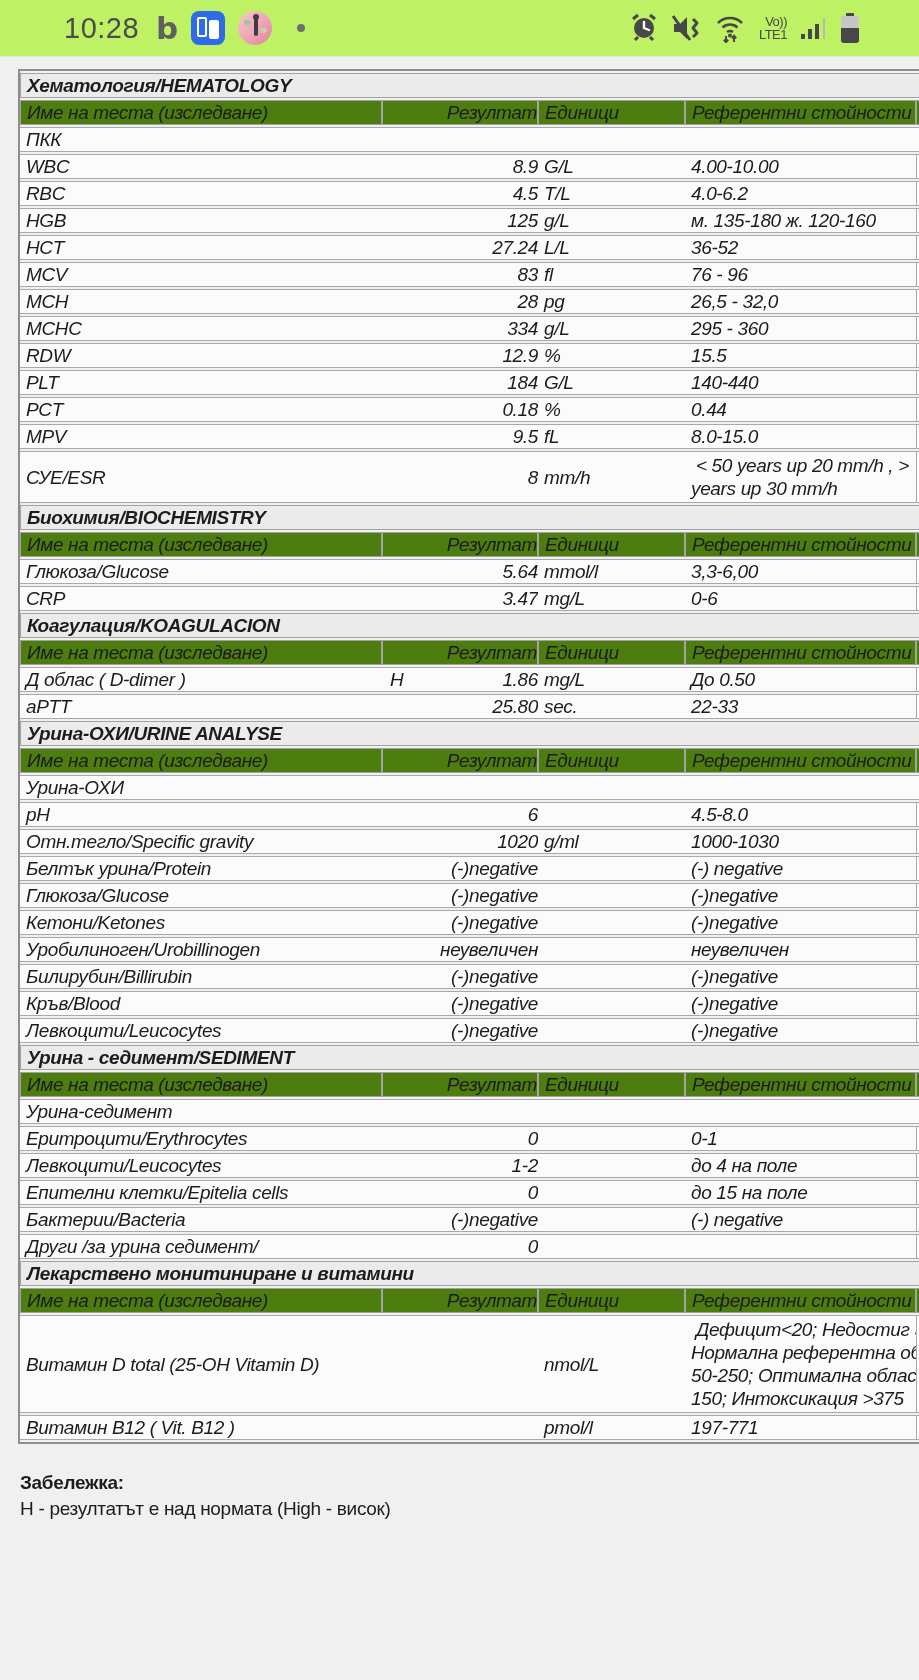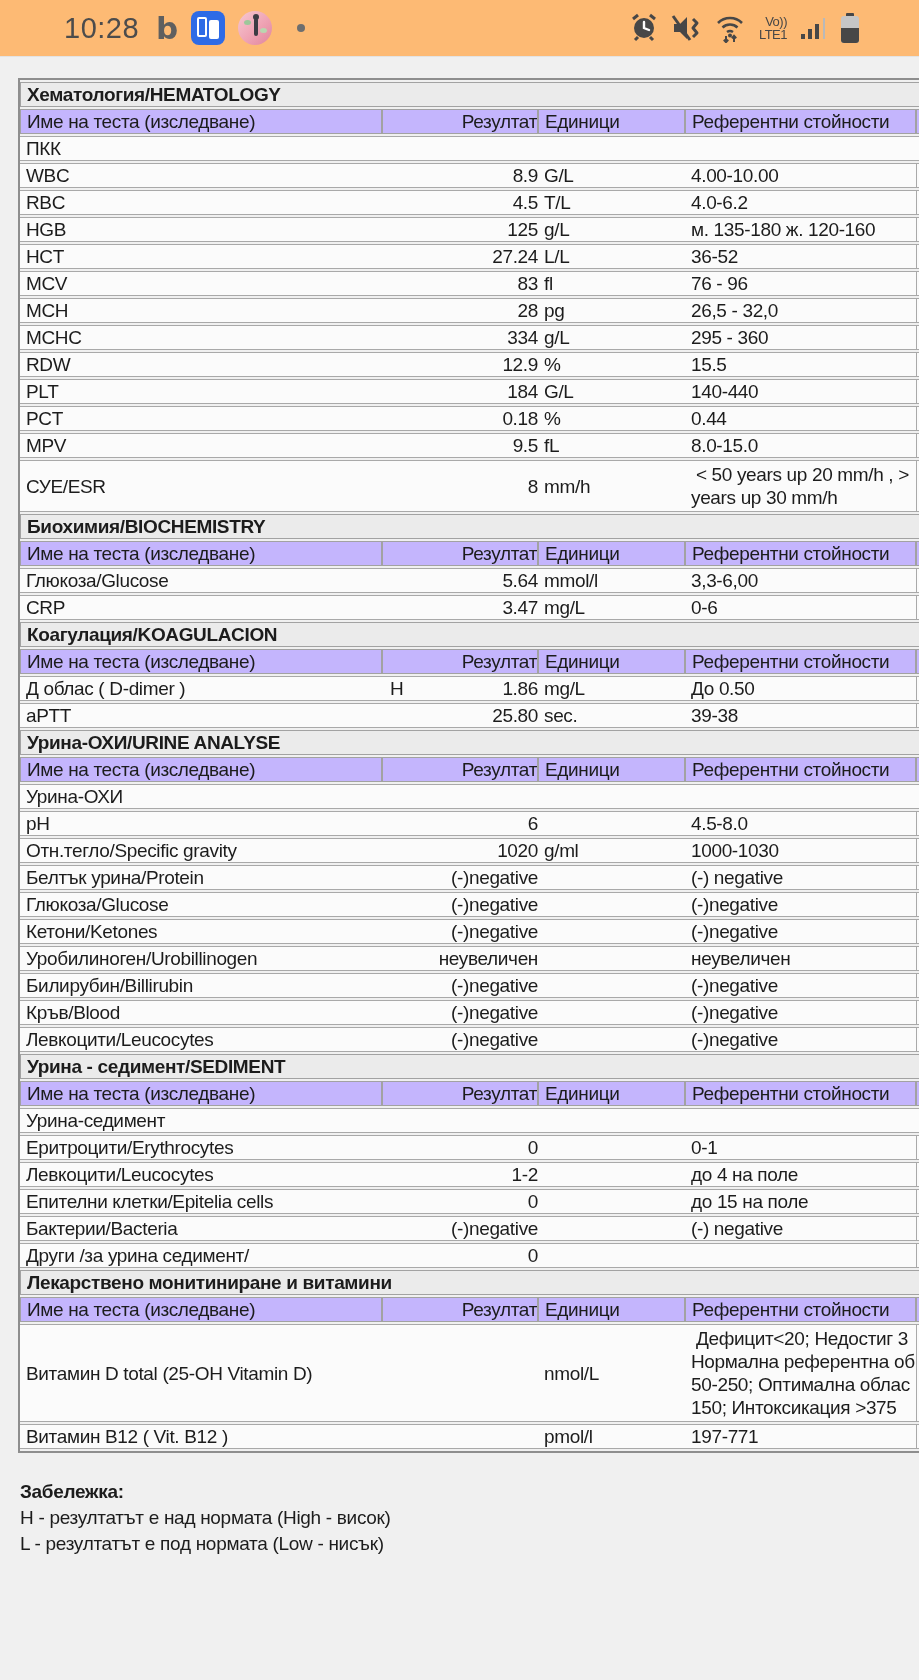"10:28" .statusbar { background: #fdba74 -> #bef264 }
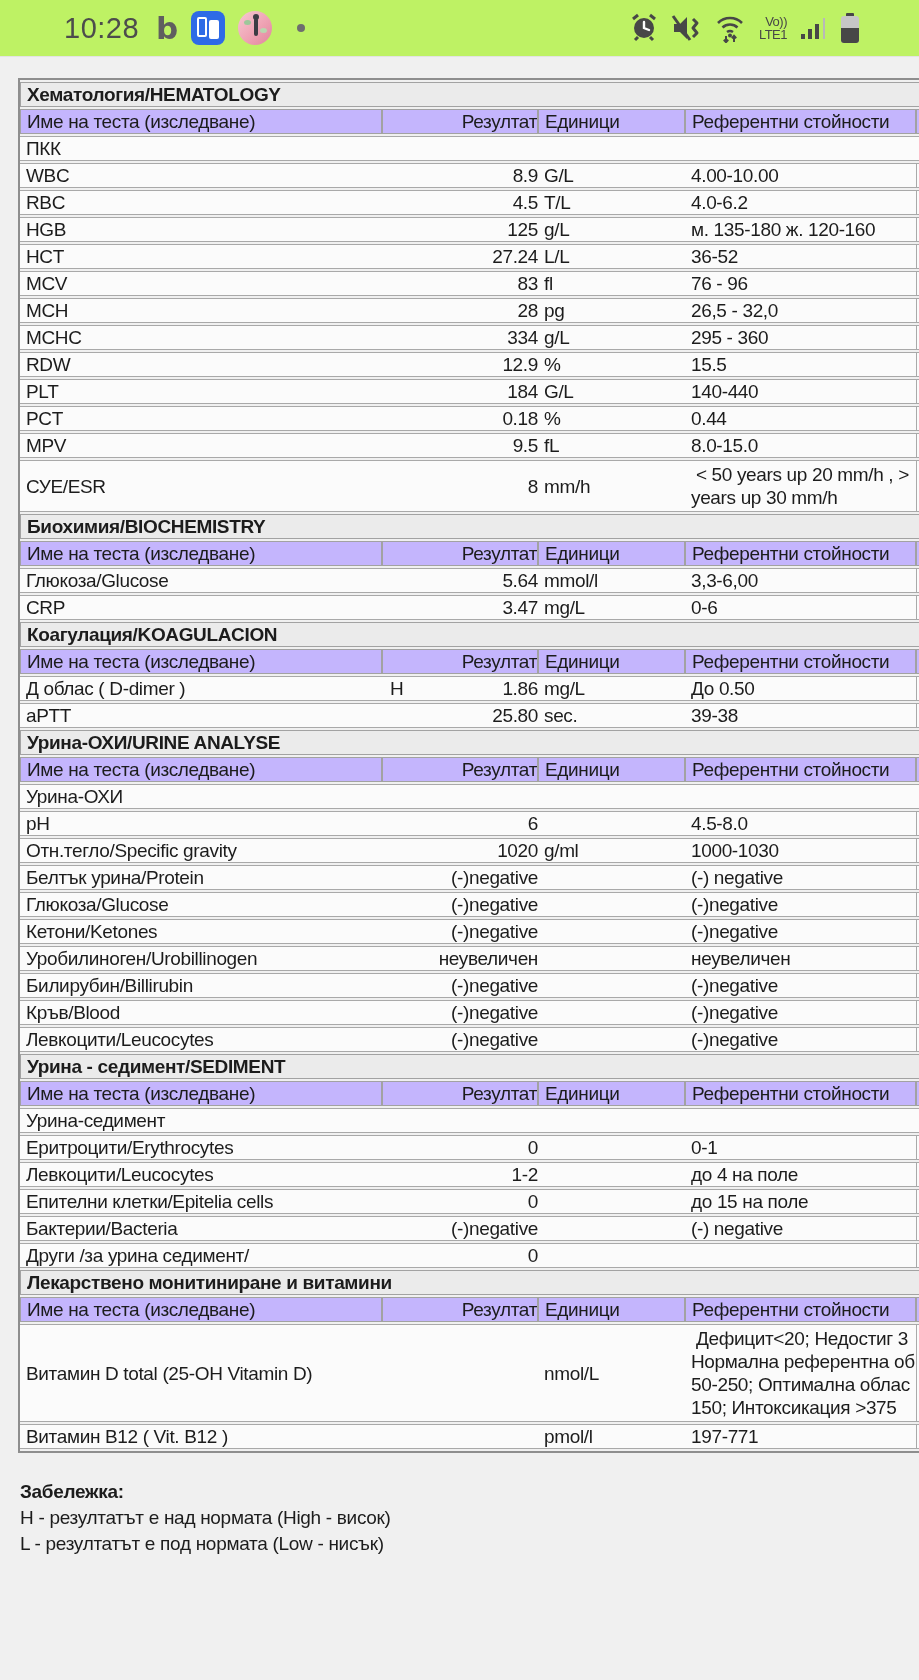"Хематология/HEMATOLOGY" .table-wrap { font-style: none -> italic; margin-top: 21px -> 12px }
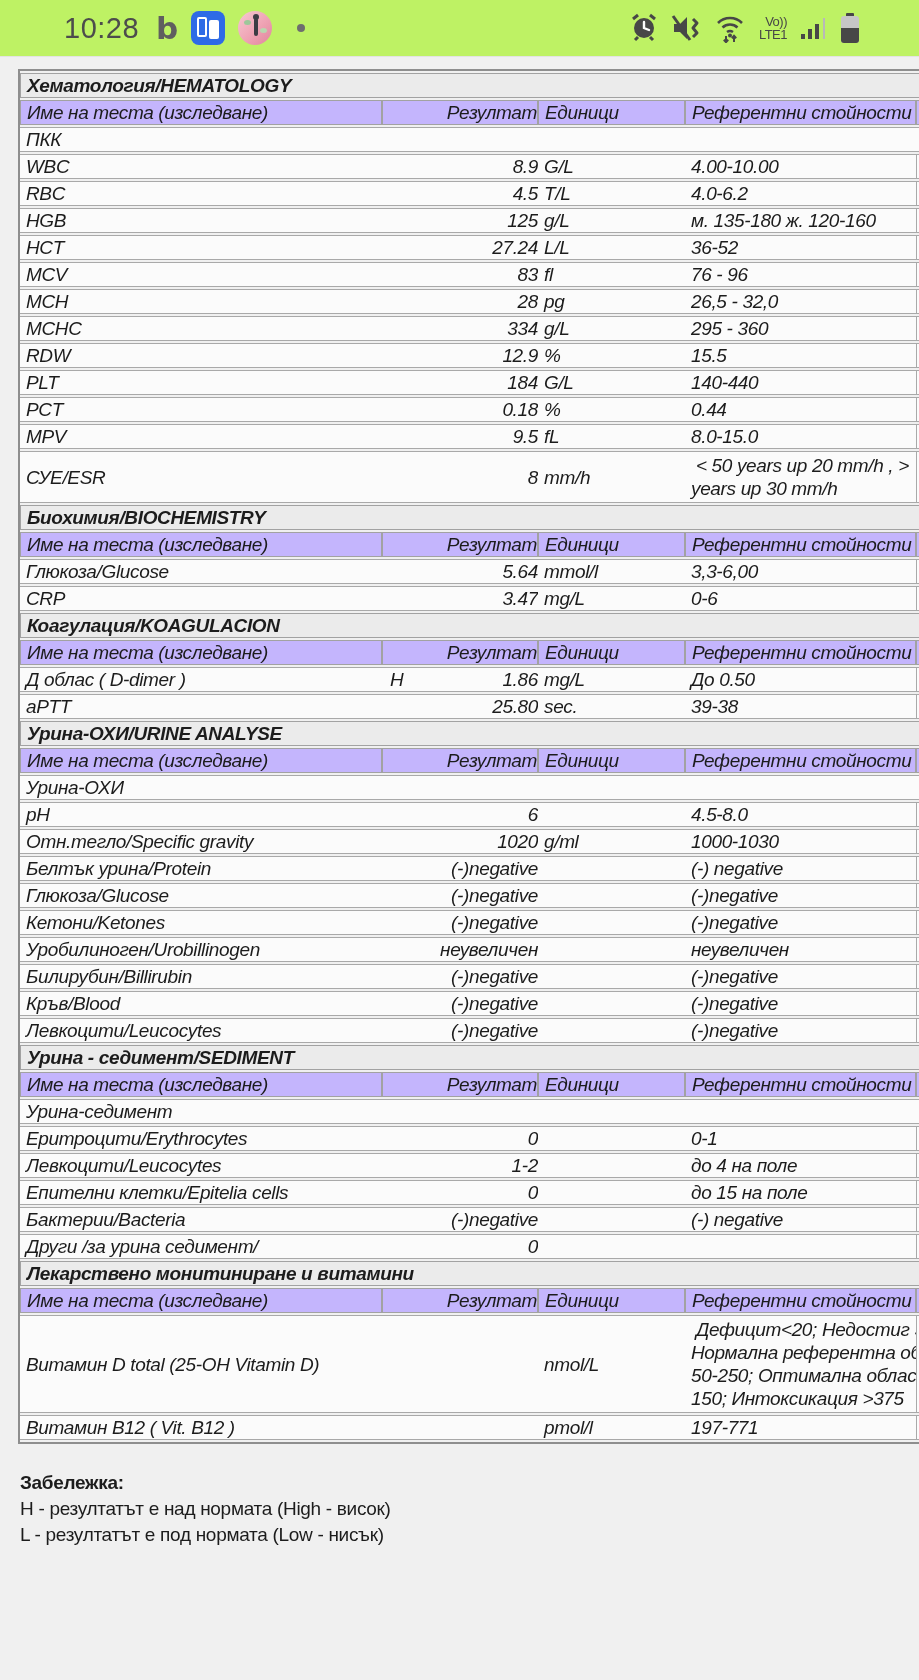"Име на теста (изследване)" tr.colhead-row td { background: #c4b5fd -> #4d7c0f }
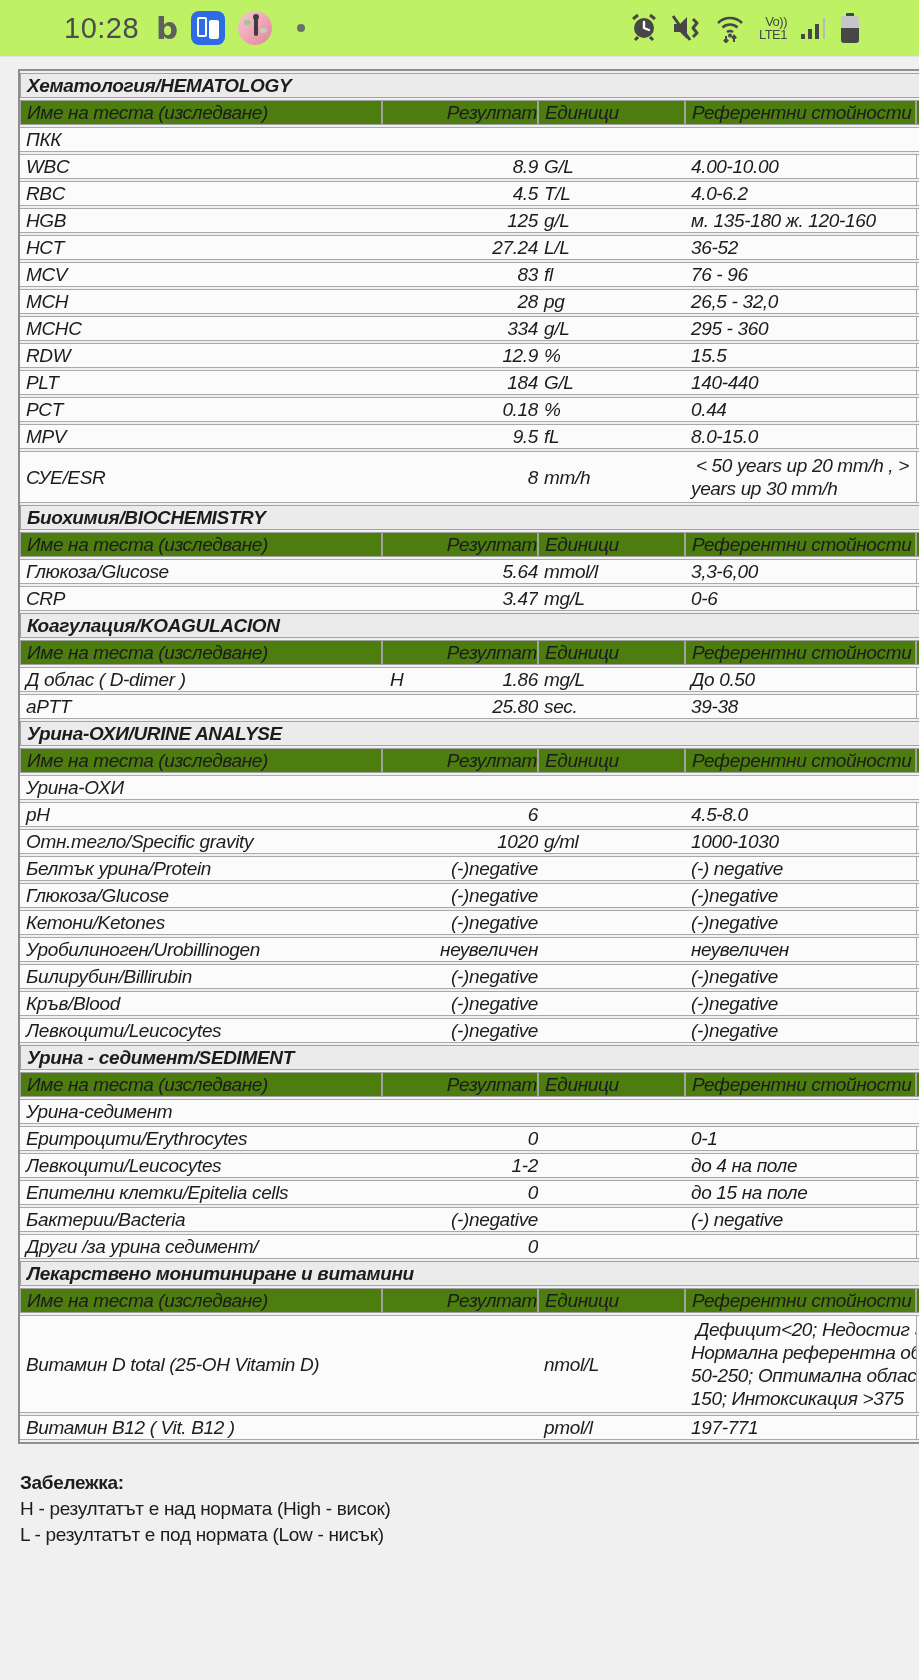"39-38" td.c-ref { text: 39-38 -> 22-33 }
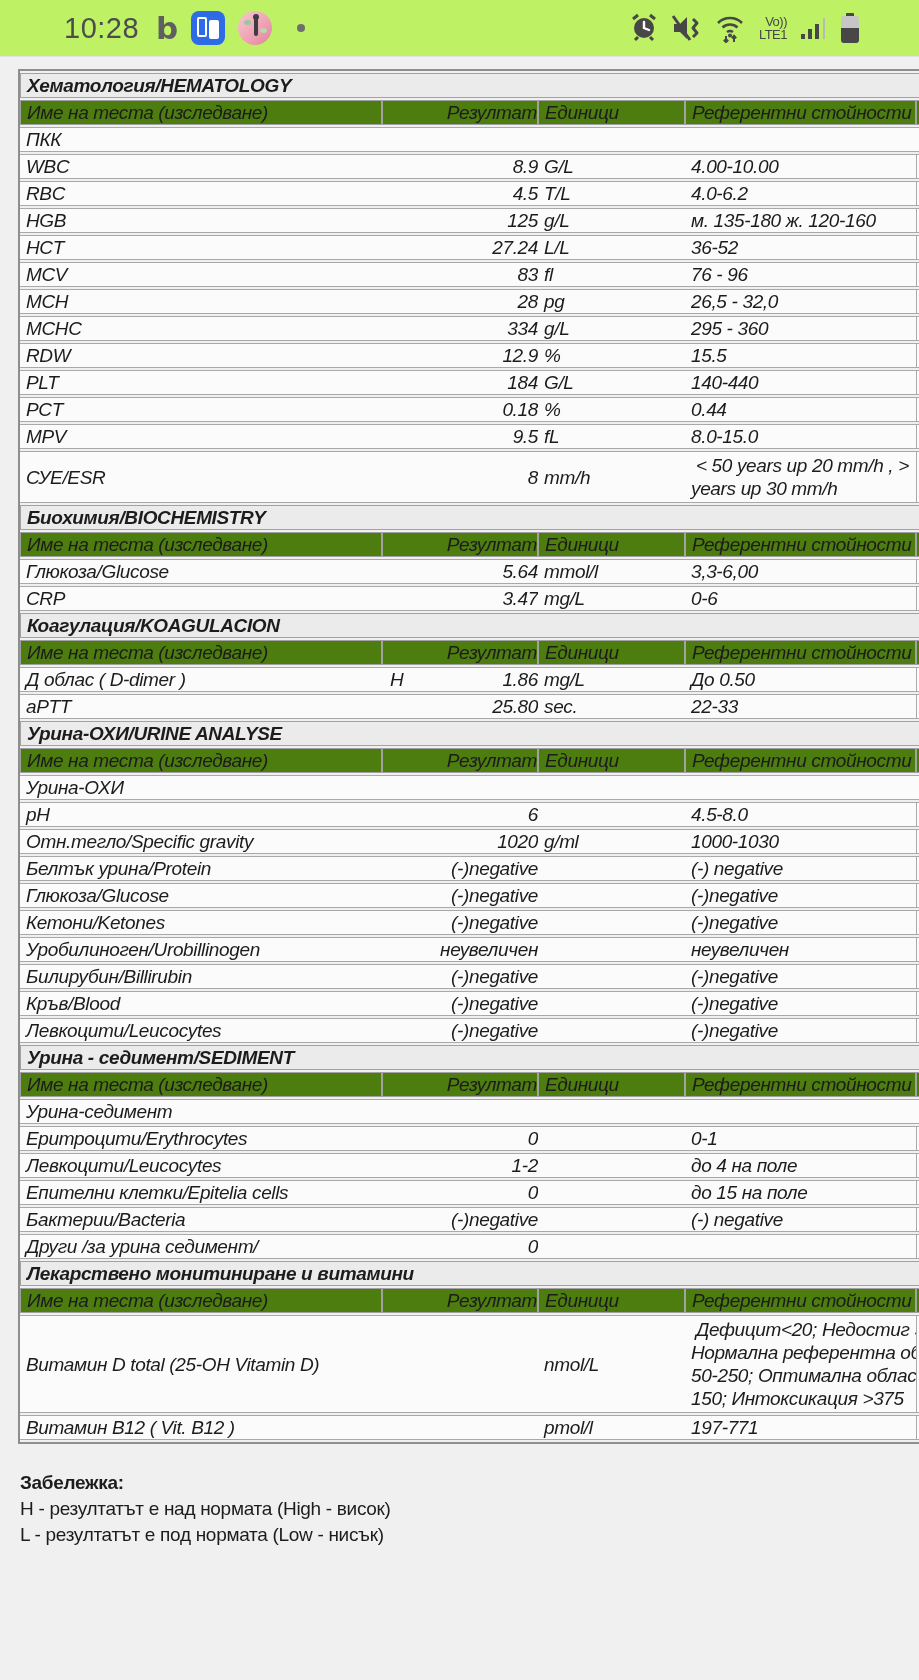"L - резултатът е под" div { html: <div>L - резултатът е под нормата (Low - нисък)</div> -> none }
